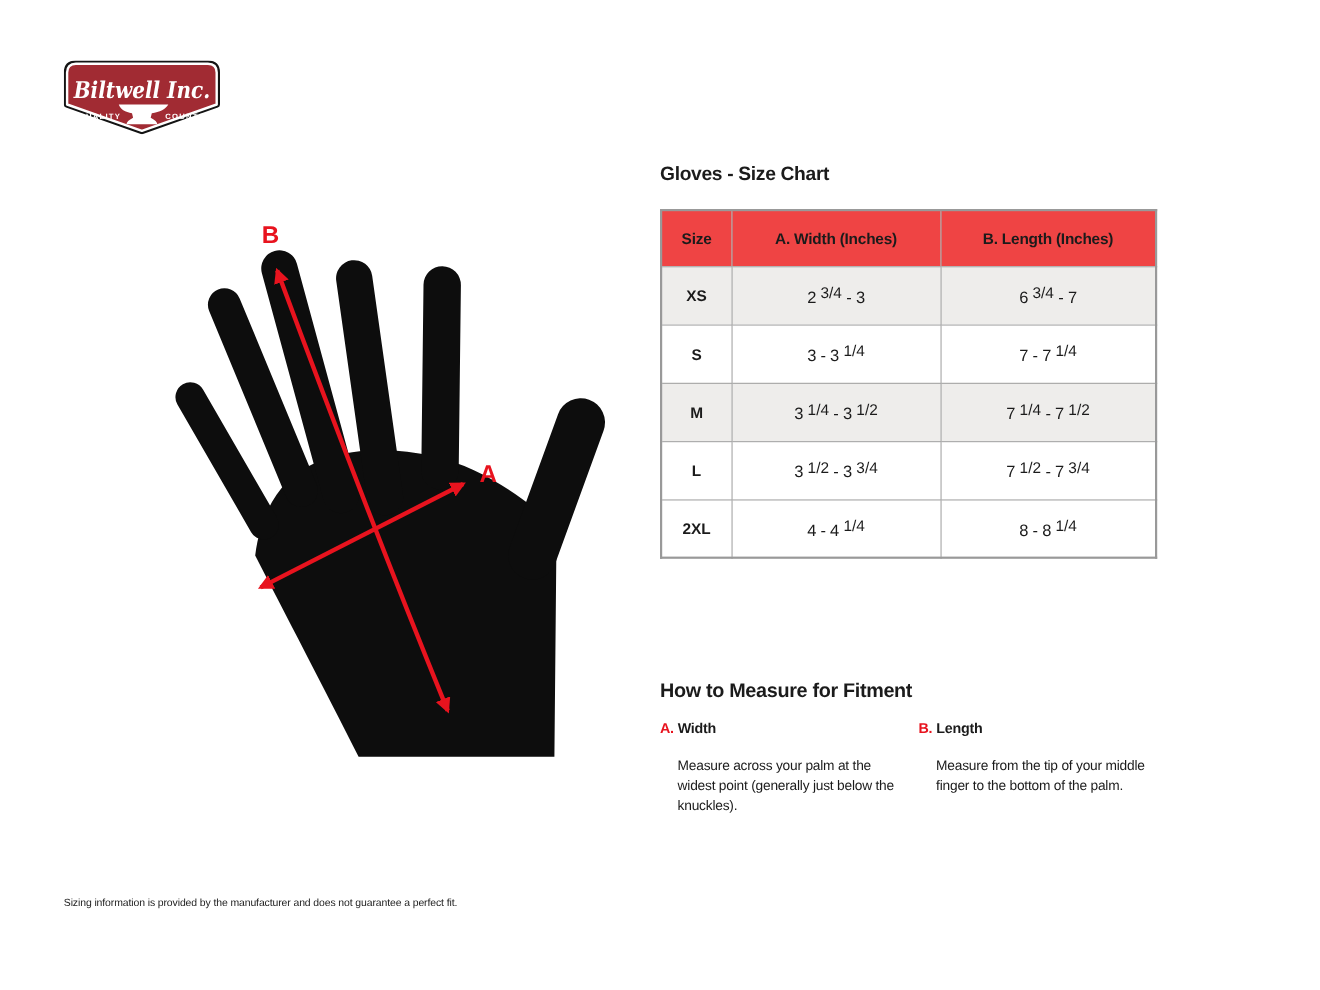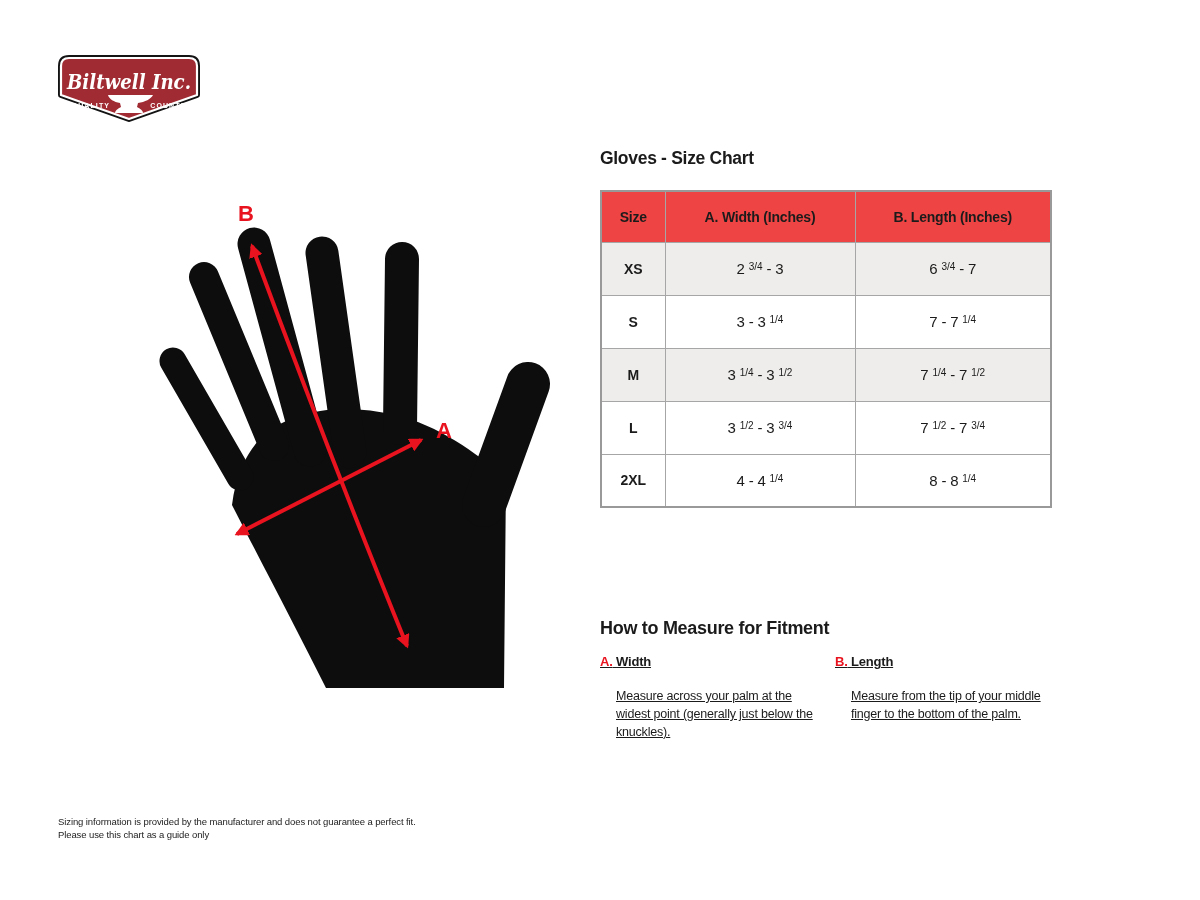"3/4" .fr { font-size: 10px -> 14px }
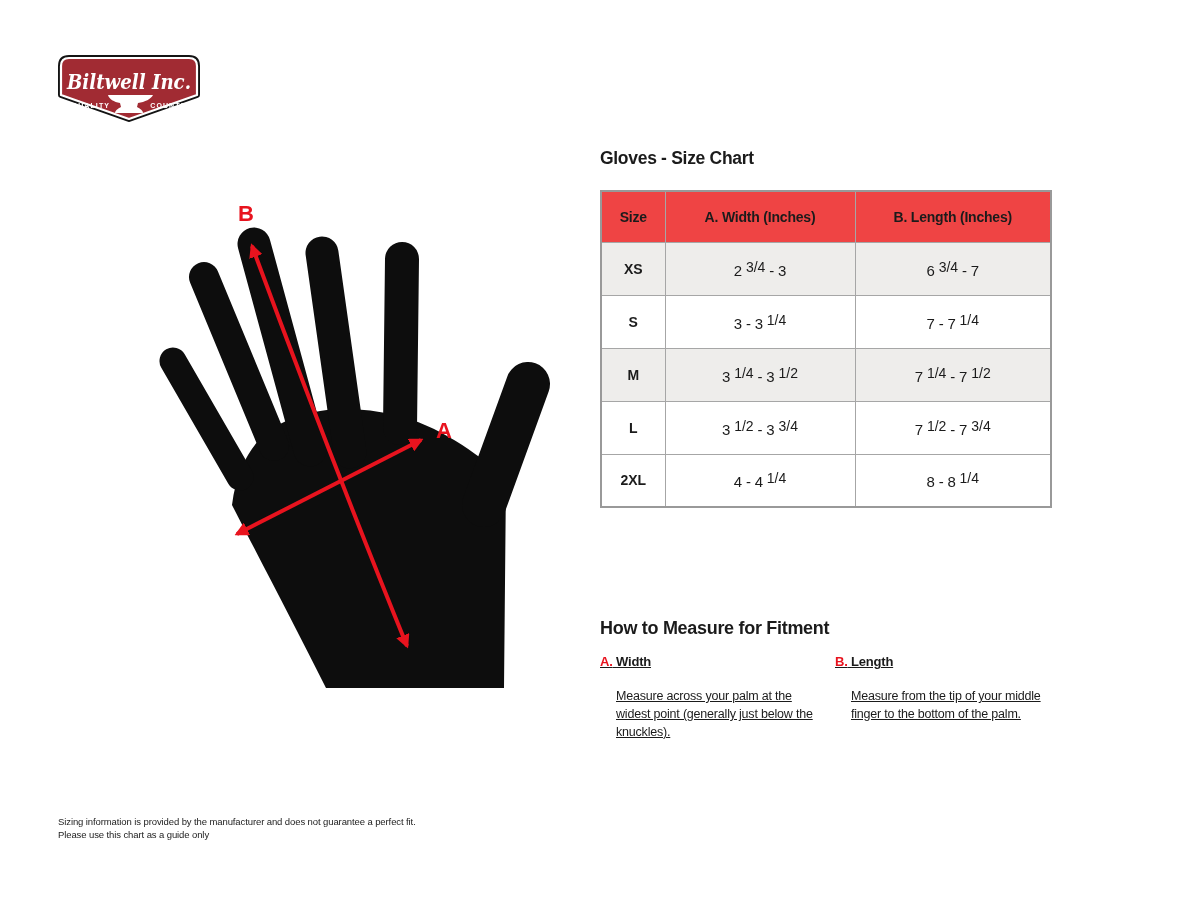"A. Width" .howcol { text-decoration: underline -> none }
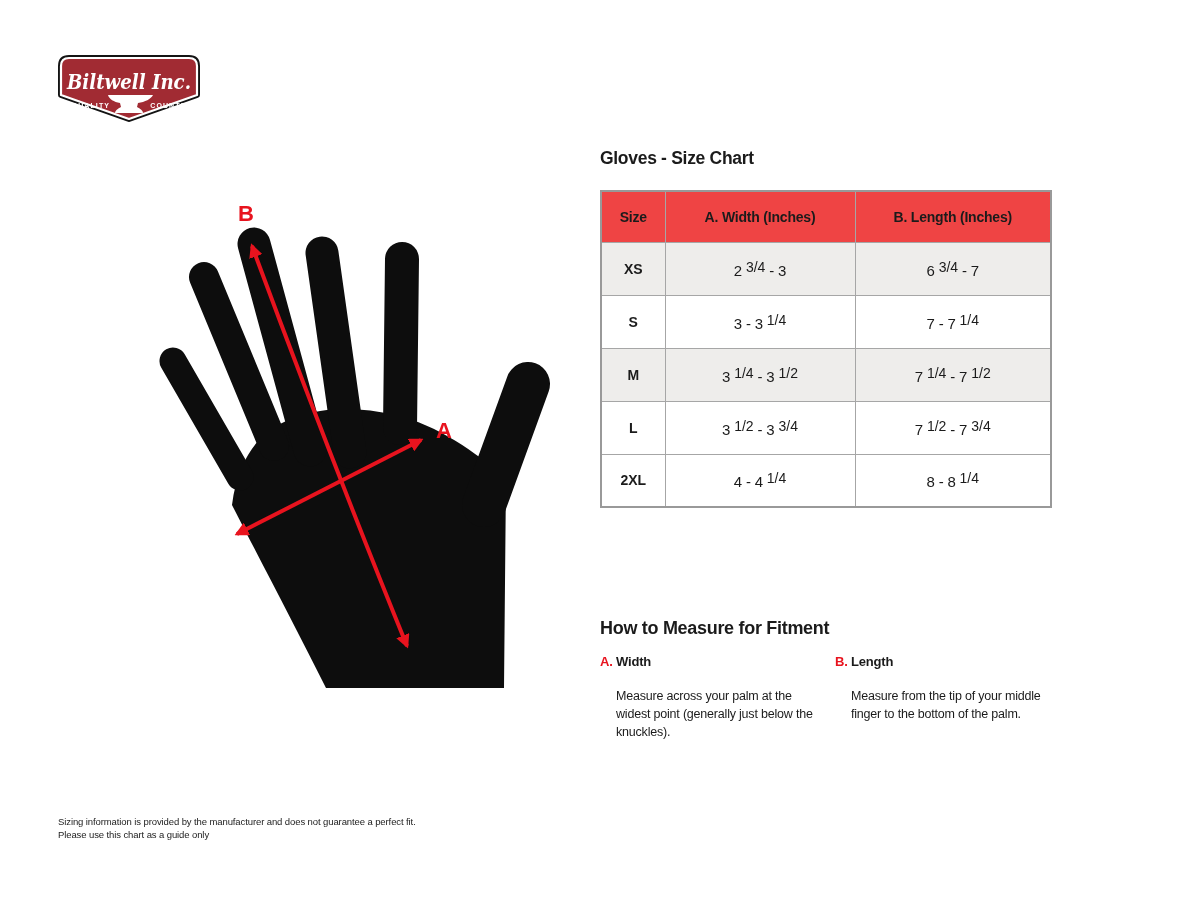"Please use this chart as" div { html: <div>Please use this chart as a guide only</div> -> none }
